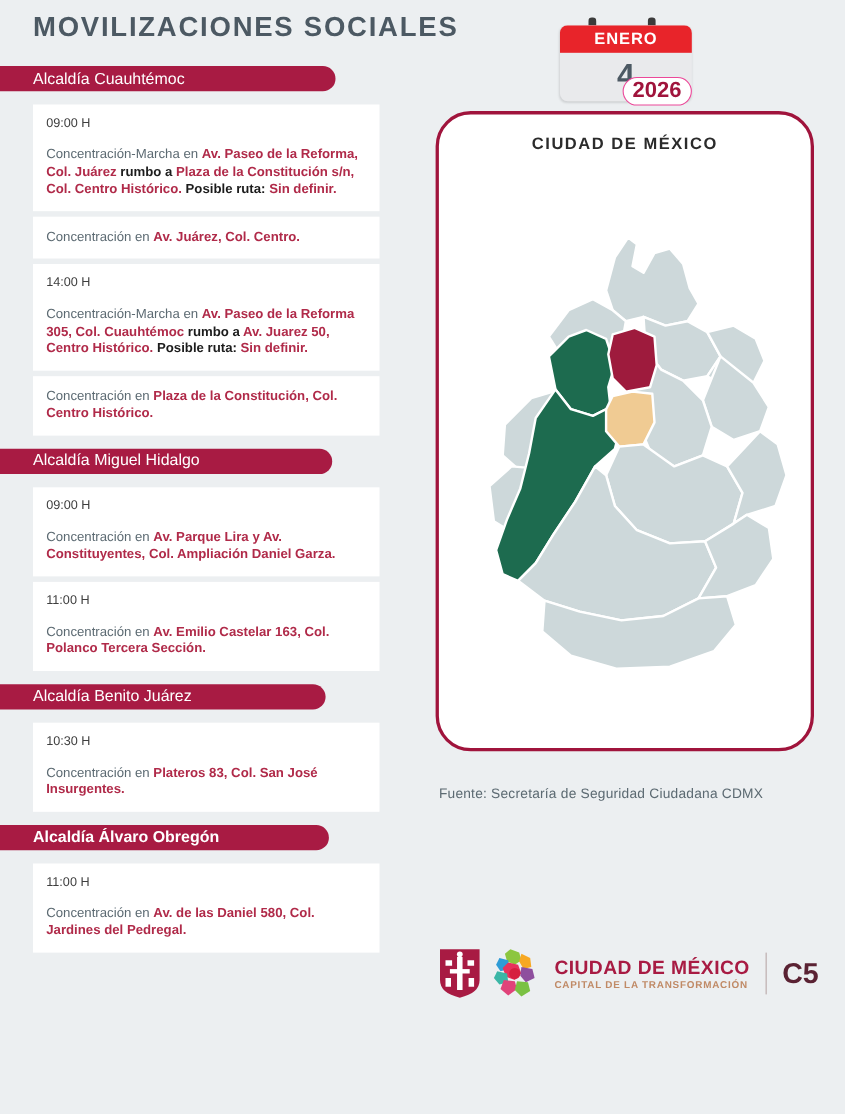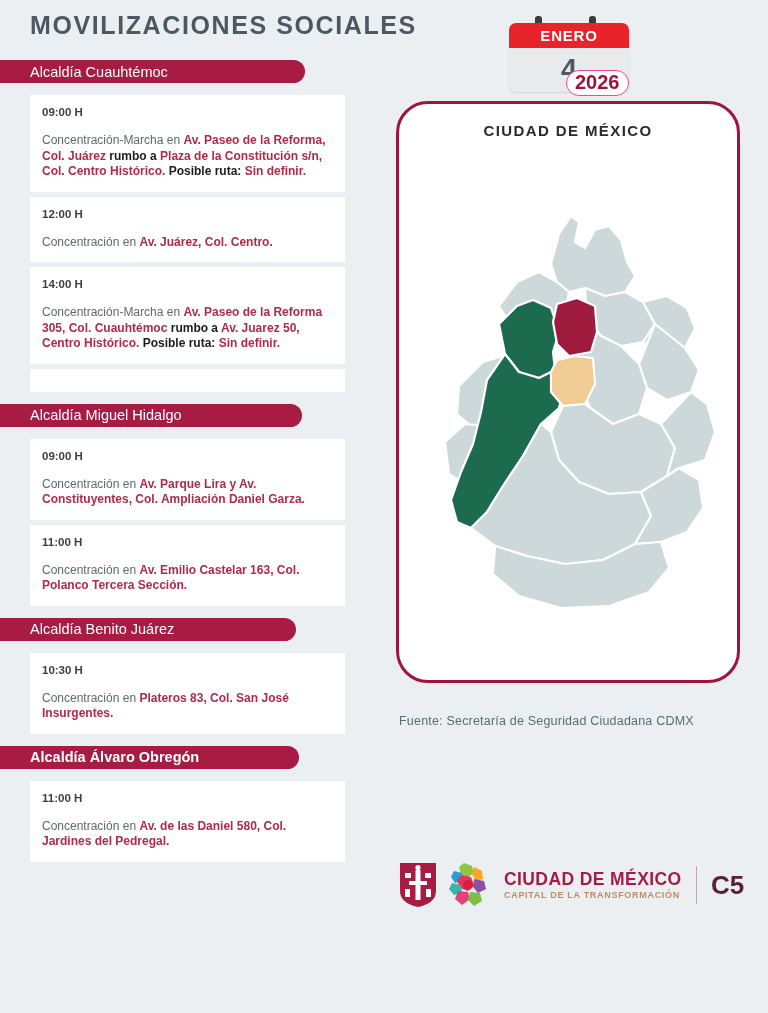"09:00 H" .event-time { font-weight: bold -> normal }
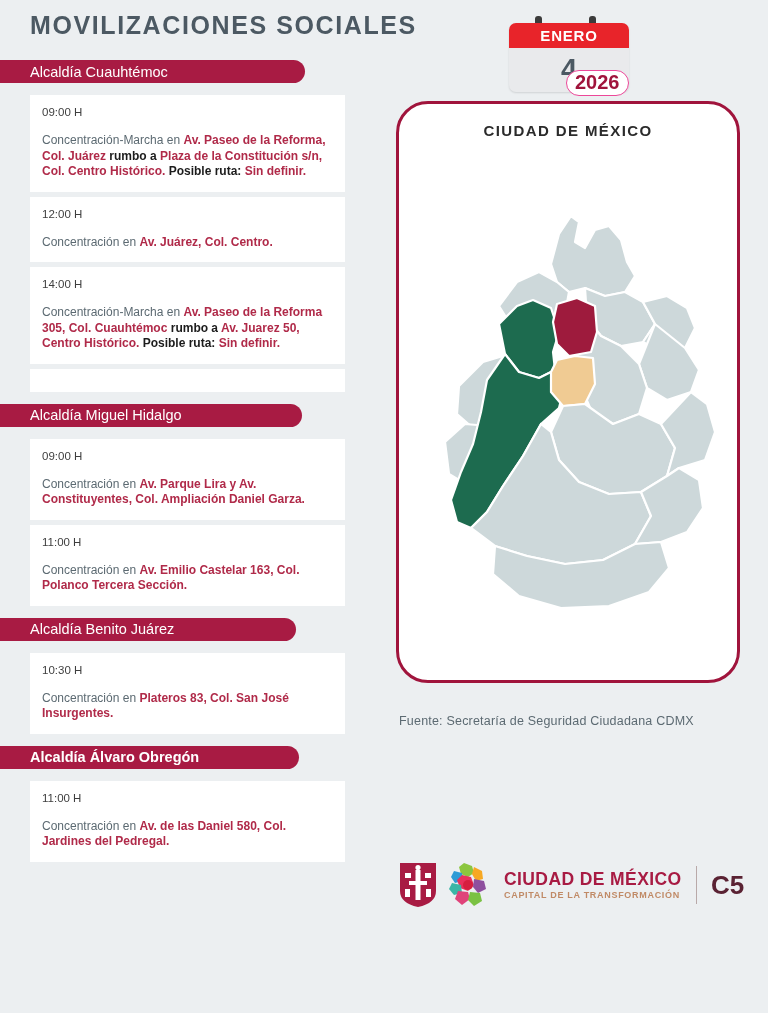"12:00 H" div.event-time { html: <div>12:00 H</div> -> none }
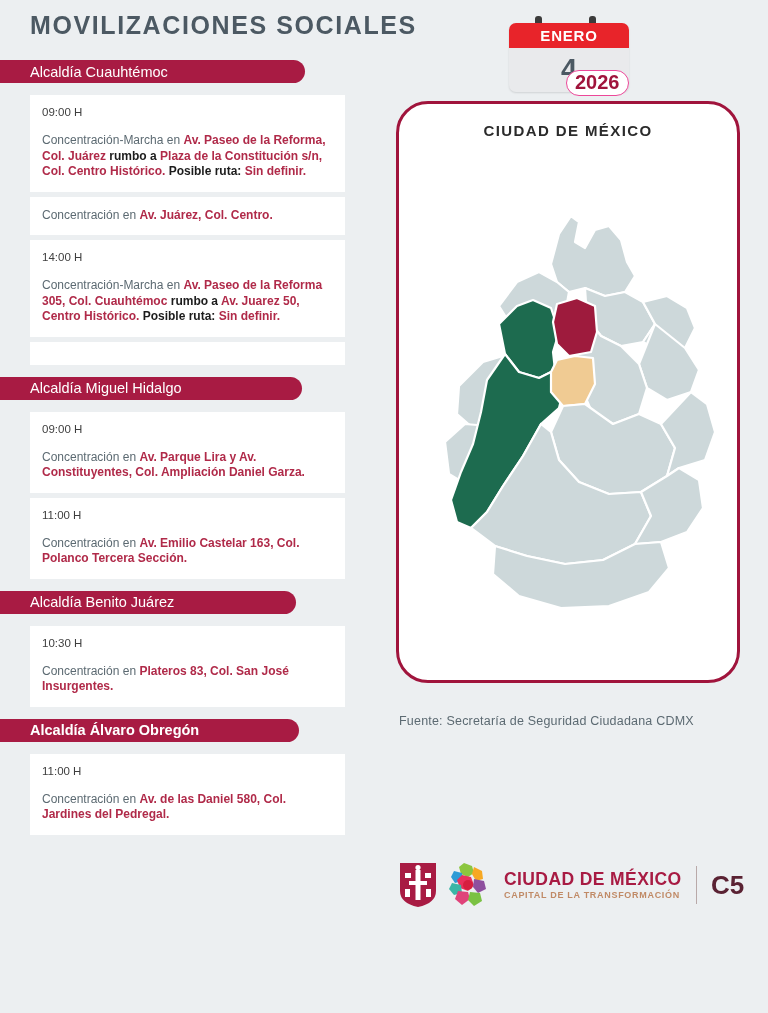"Concentración en Plaza de la" div.event-text { html: none -> <div><span>Concentración</span><span> en </span><span>Plaza de la Constitución, Col. Centro Histórico.</span></div> }
